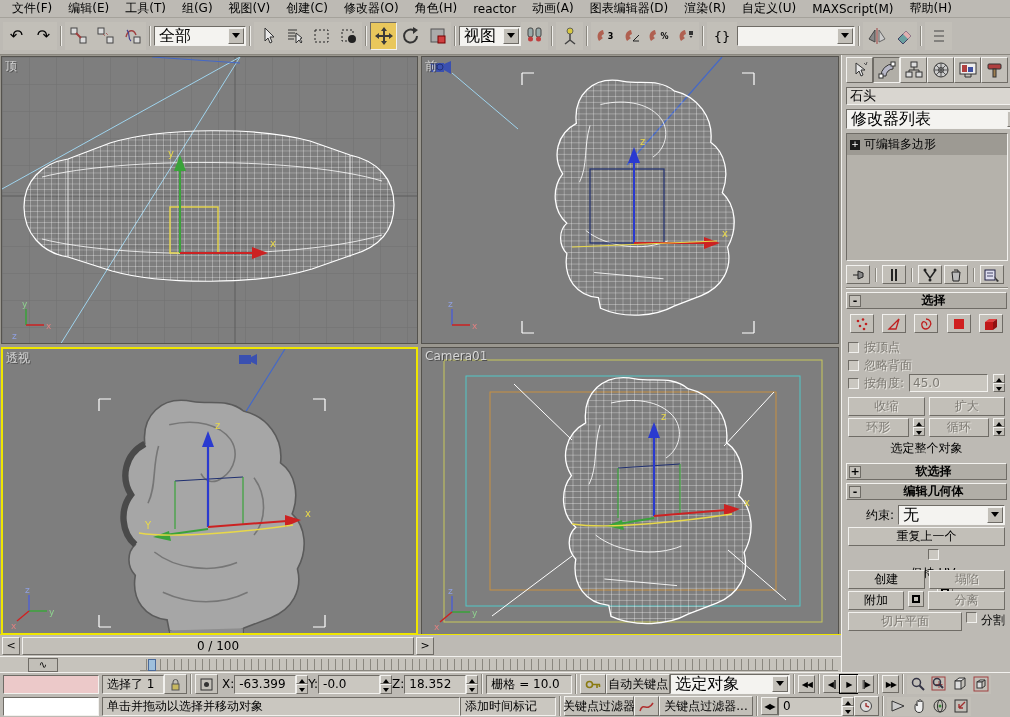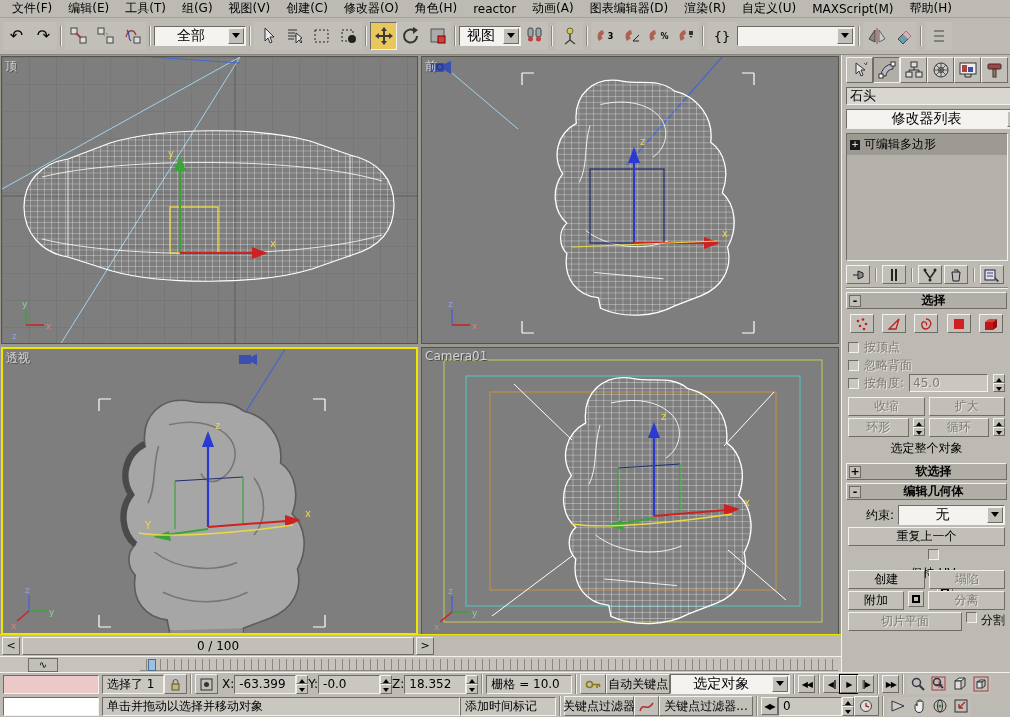"全部" .dd .val { font-size: 14px -> 16px; text-align: center -> none }
